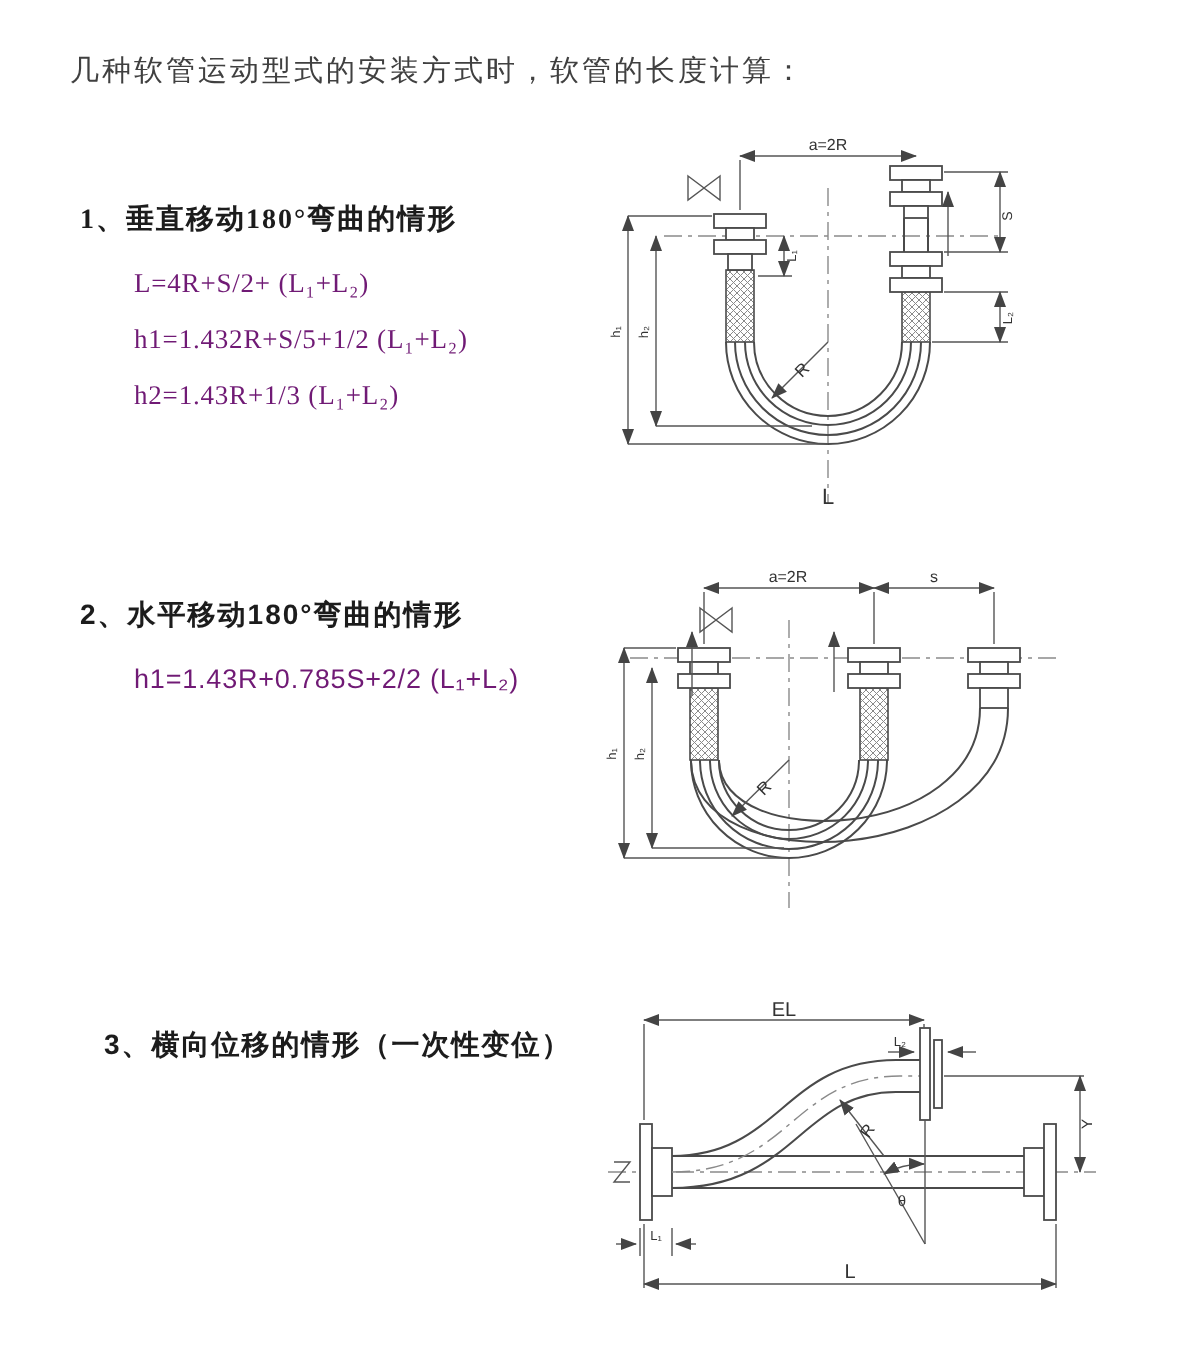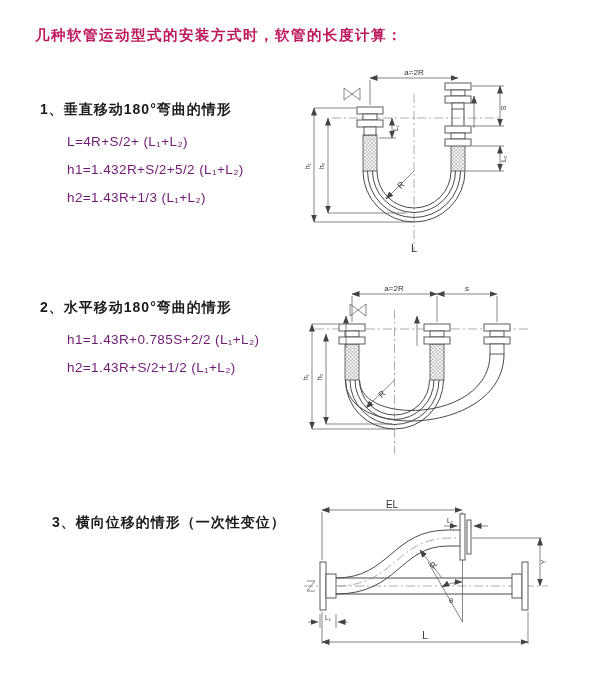"几种软管运动型式的安装方式时，软管的长度计算：" .doc-title { color: #be185d -> #404040; font-weight: bold -> normal }
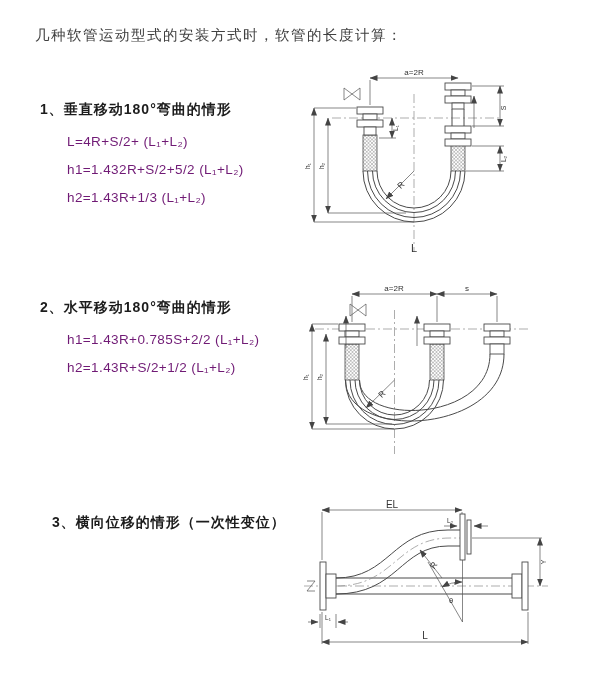"1、垂直移动180°弯曲的情形" div.section { font-family: none -> Liberation Serif, serif }
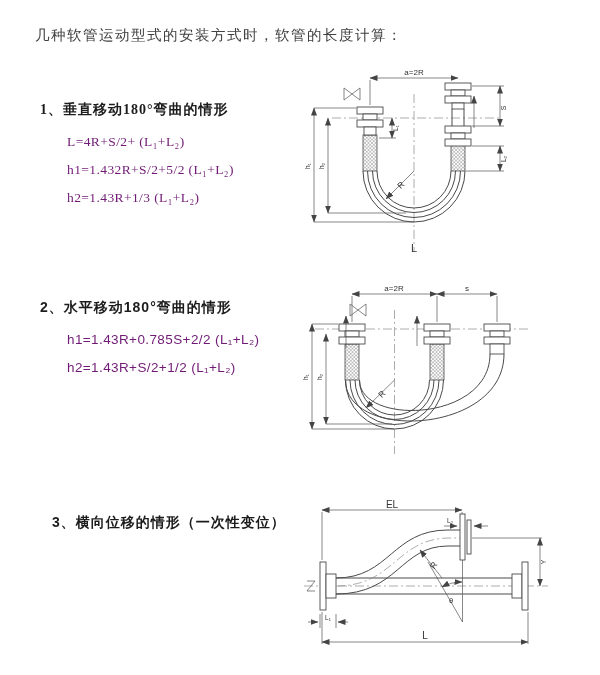"h1=1.432R+S/2+5/2 (L₁+L₂)" div.formula { text: 1.432R+S/2+5/2 -> 1.432R+S/5+1/2 }
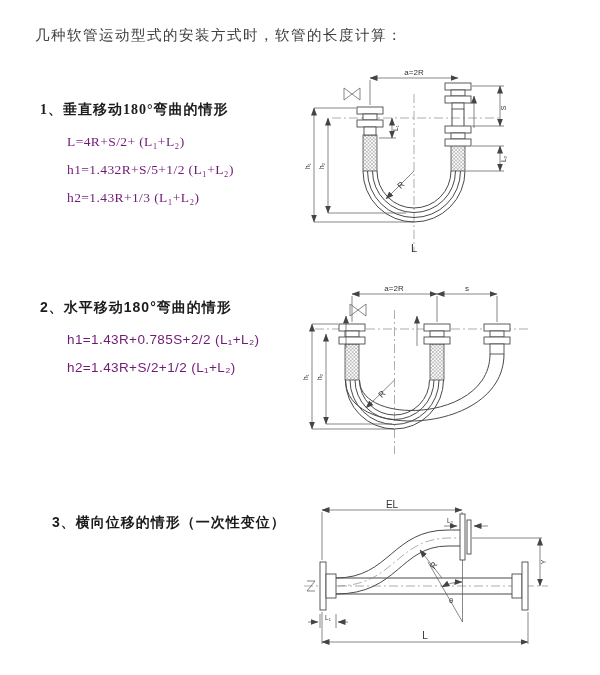"h2=1.43R+S/2+1/2 (L₁+L₂)" div.formula { html: <div>h2=1.43R+S/2+1/2 (L₁+L₂)</div> -> none }
